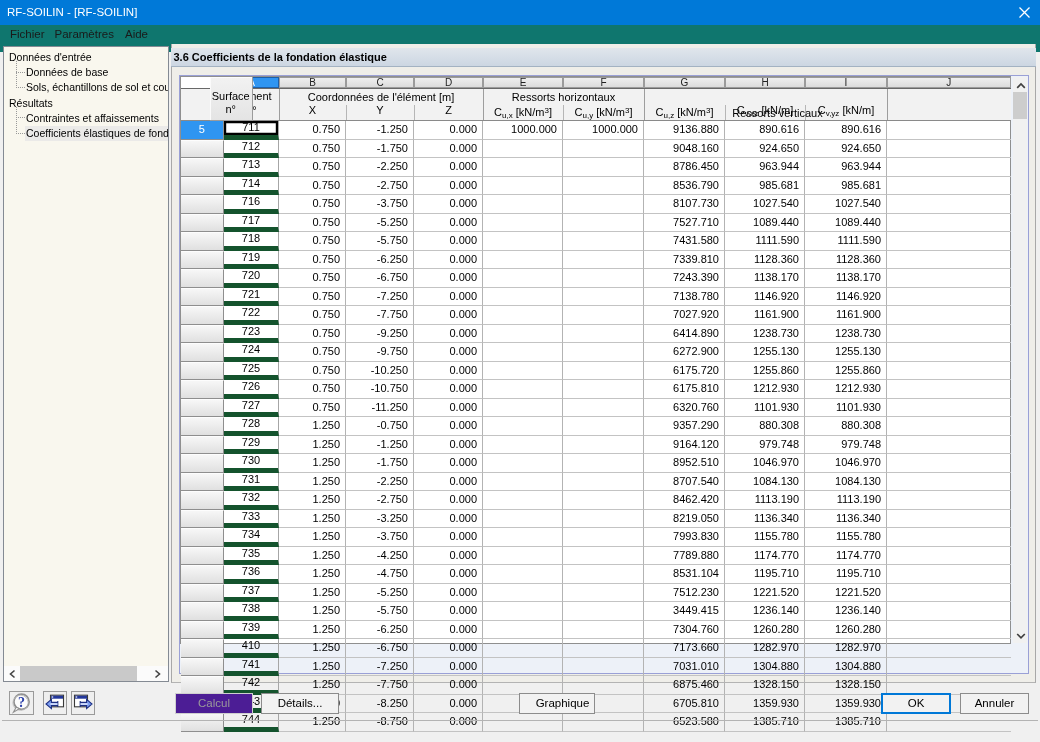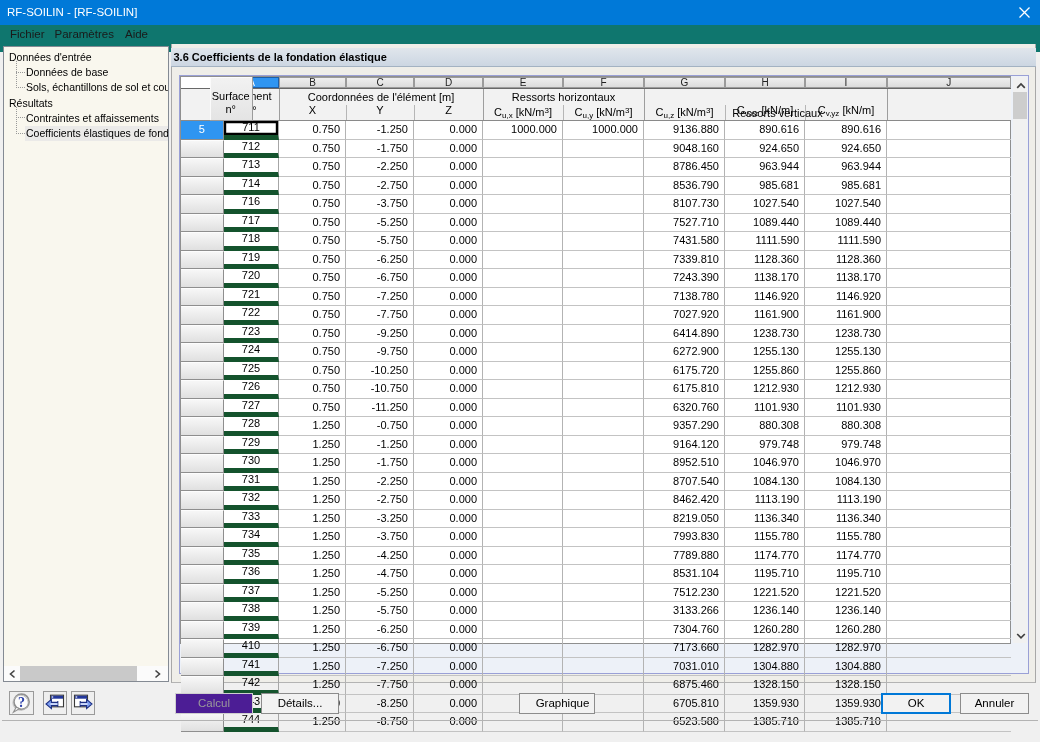"3133.266" td.nu { text: 3133.266 -> 3449.415 }
